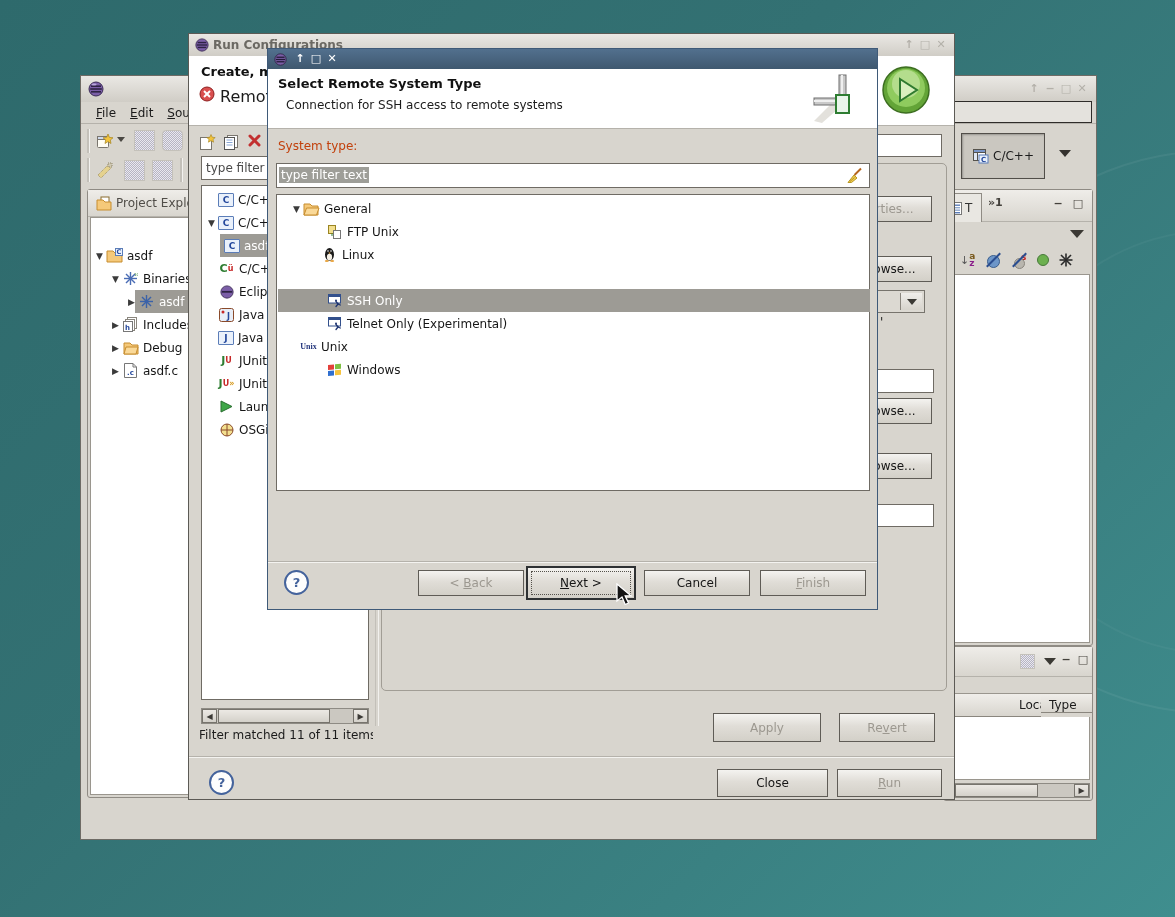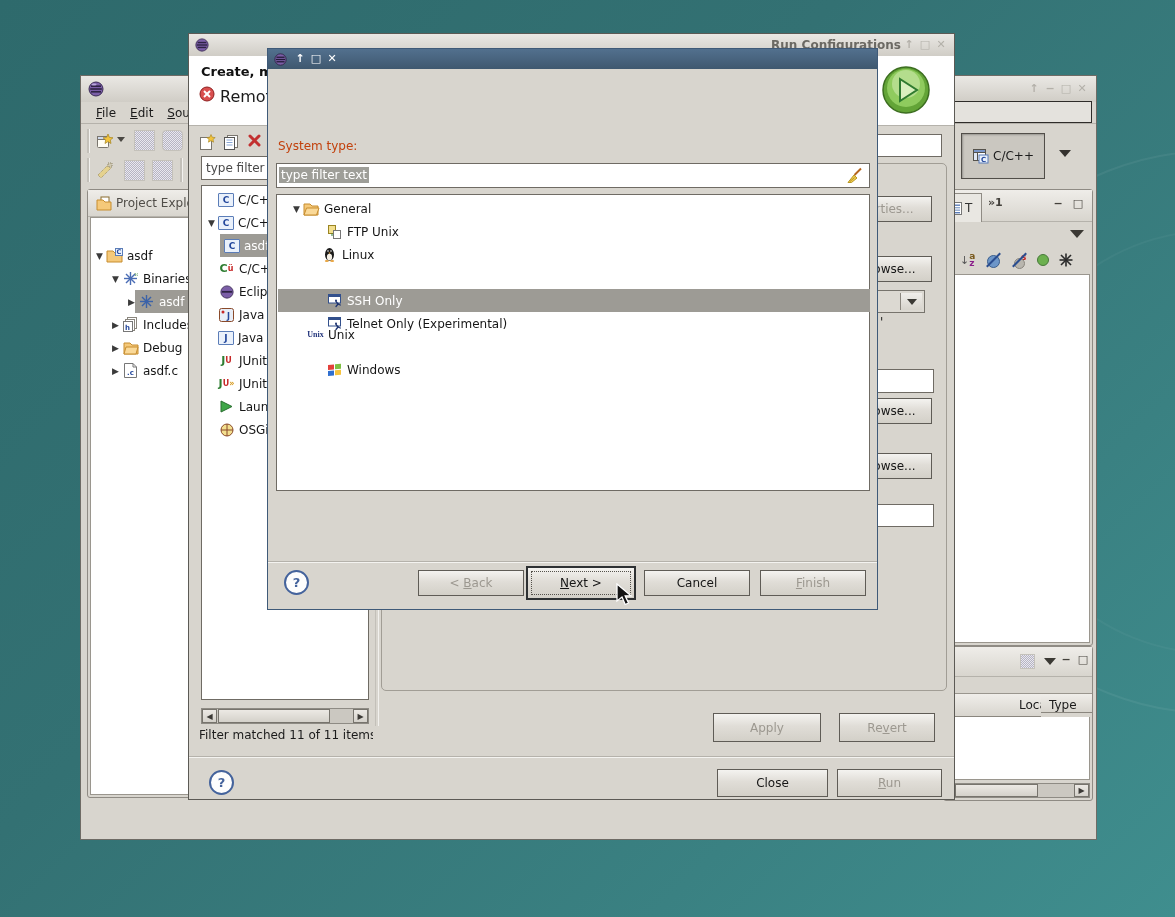"Run Configurations" .tbar .wtitle { text-align: right -> left }
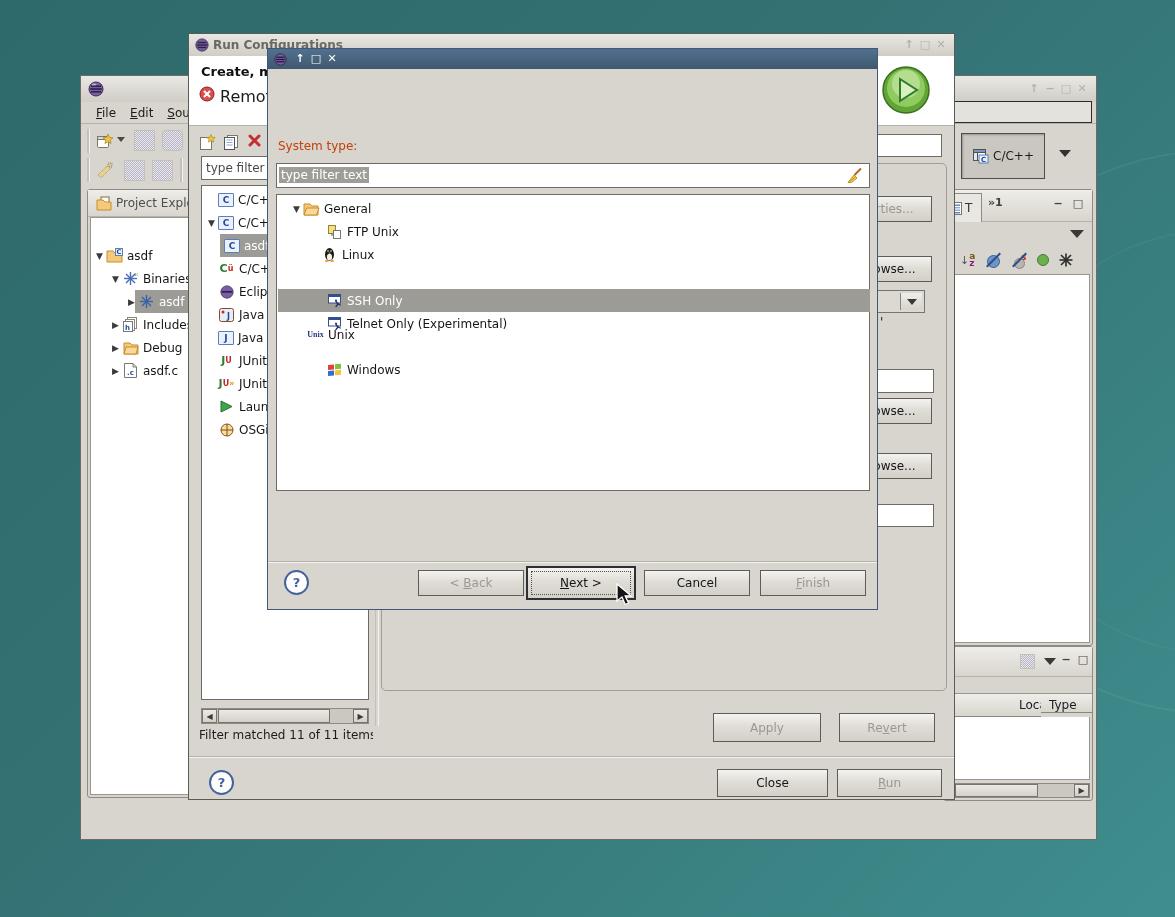"Select Remote System Type" div.abs { html: none -> <div> <div>Select Remote System Type</div> <div>Connection for SSH access to remote systems</div> <span> <svg> <polygon></polygon> <rect></rect> <rect></rect> <rect></rect> <rect></rect> <rect></rect> </svg> </span> </div> }
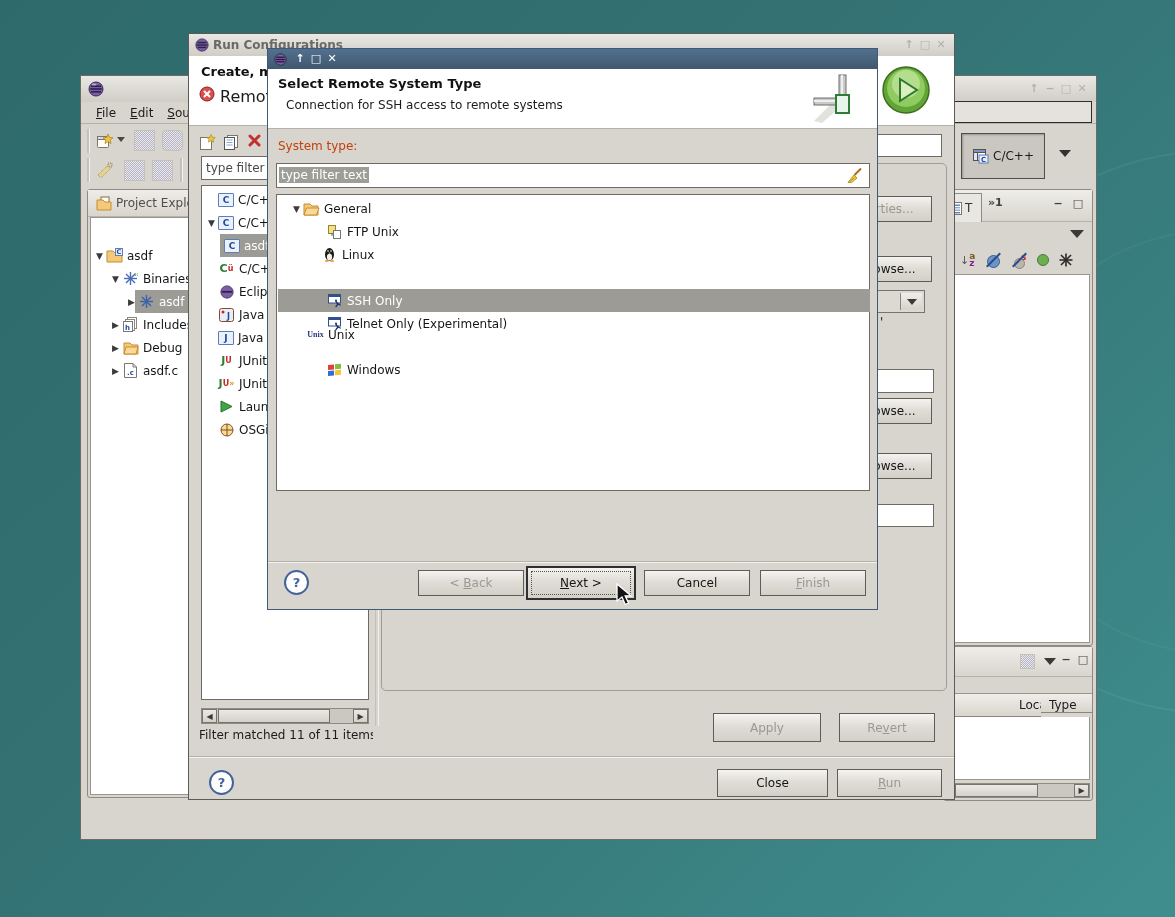"Unix" div.row { padding-left: 30px -> 23px; top: 128px -> 140px }
